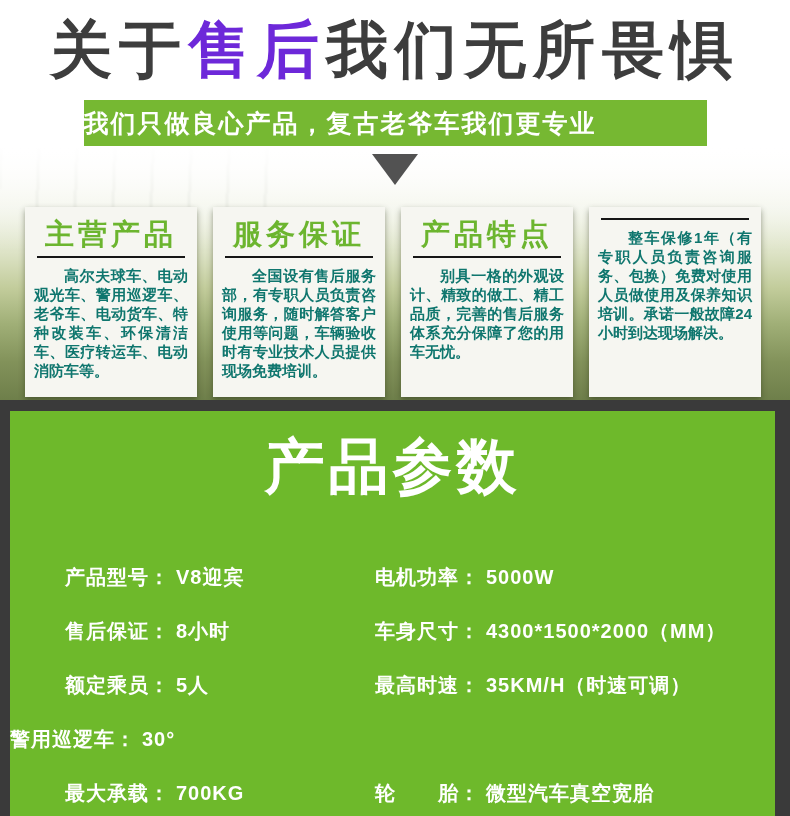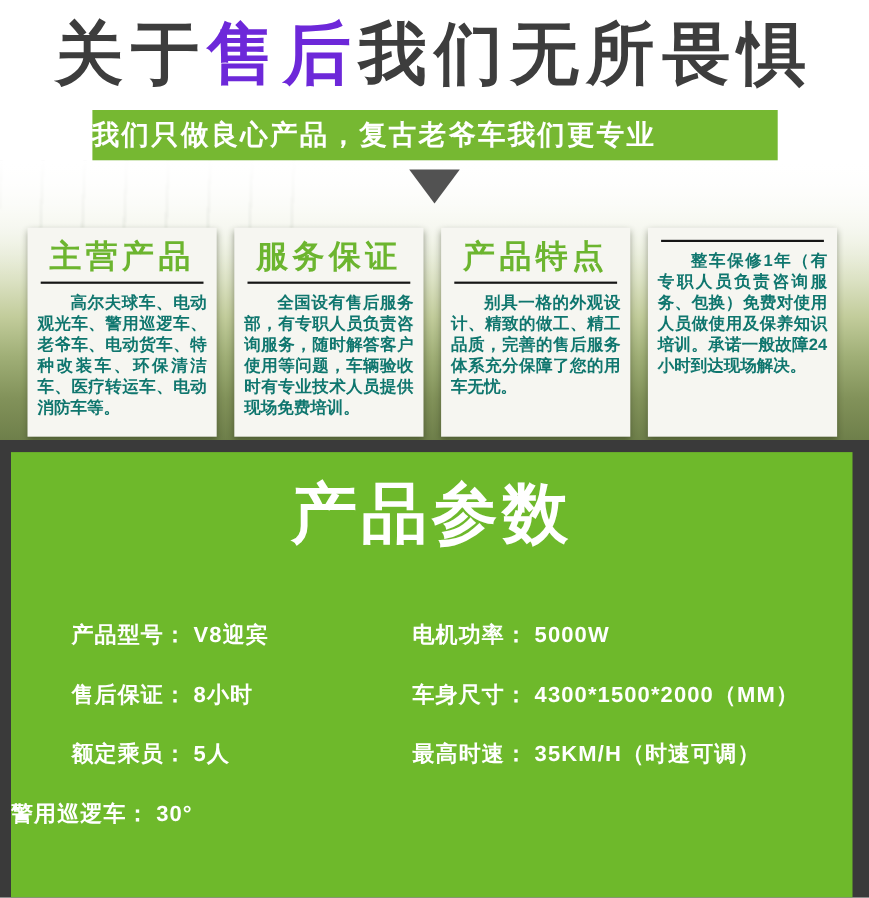"最大承载：" div.param-row { html: none -> <div> <div> <span>最大承载：</span> <span>700KG</span> </div> <div> <span>轮 胎：</span> <span>微型汽车真空宽胎</span> </div> </div> }
